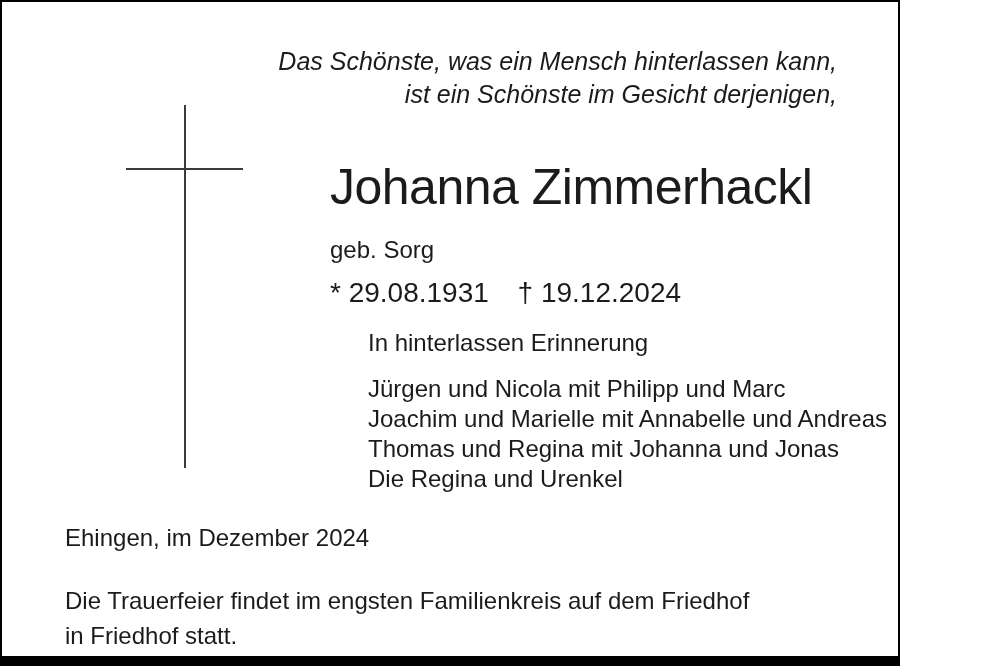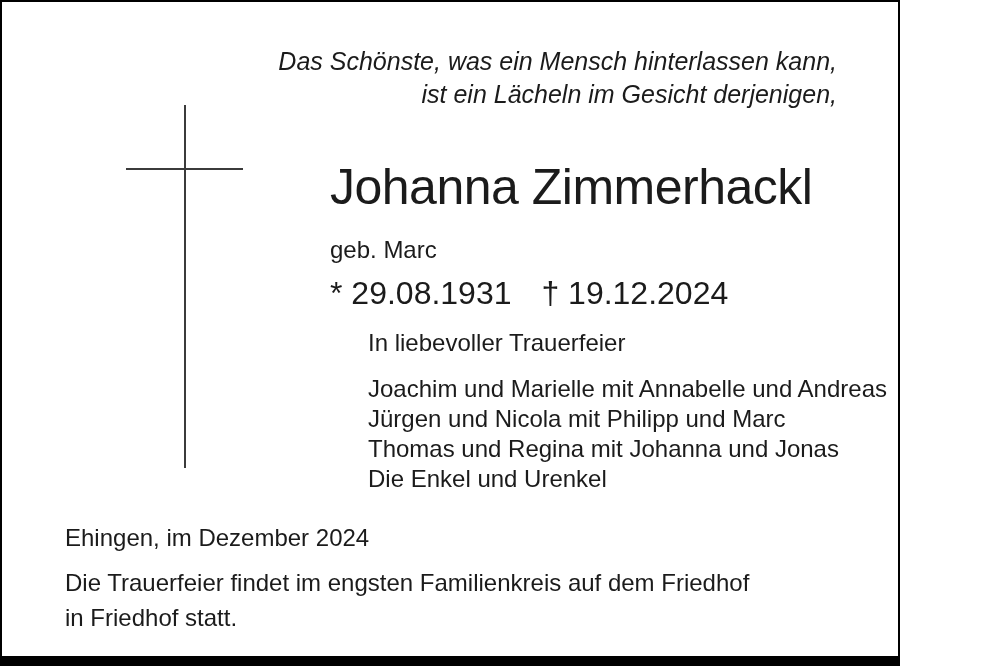"ist ein Lächeln im Gesicht" div { text: Lächeln -> Schönste }
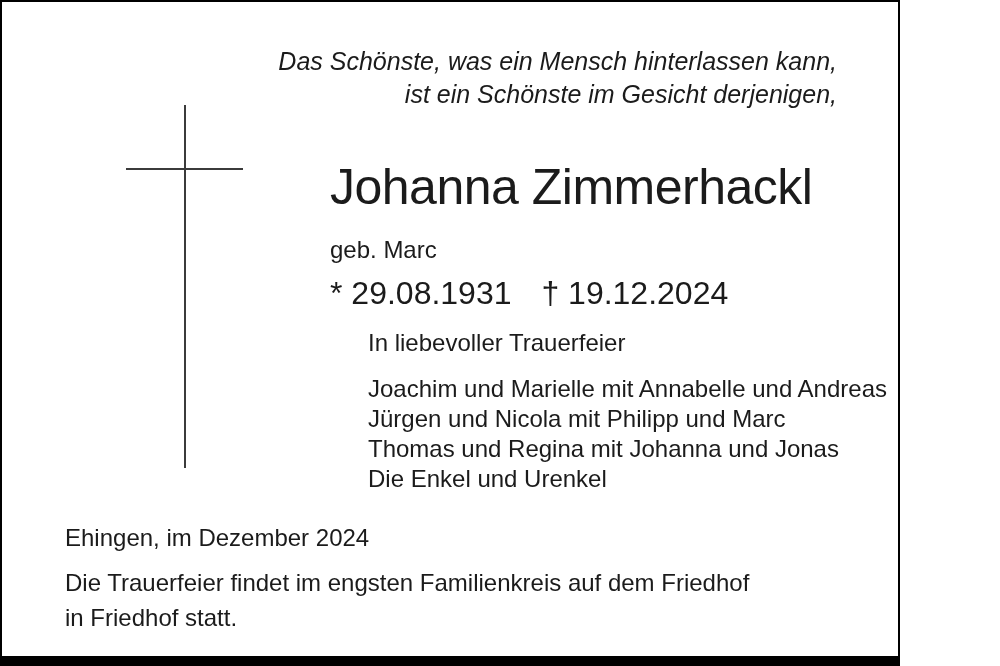"geb. Marc" div.maiden-name { text: Marc -> Sorg }
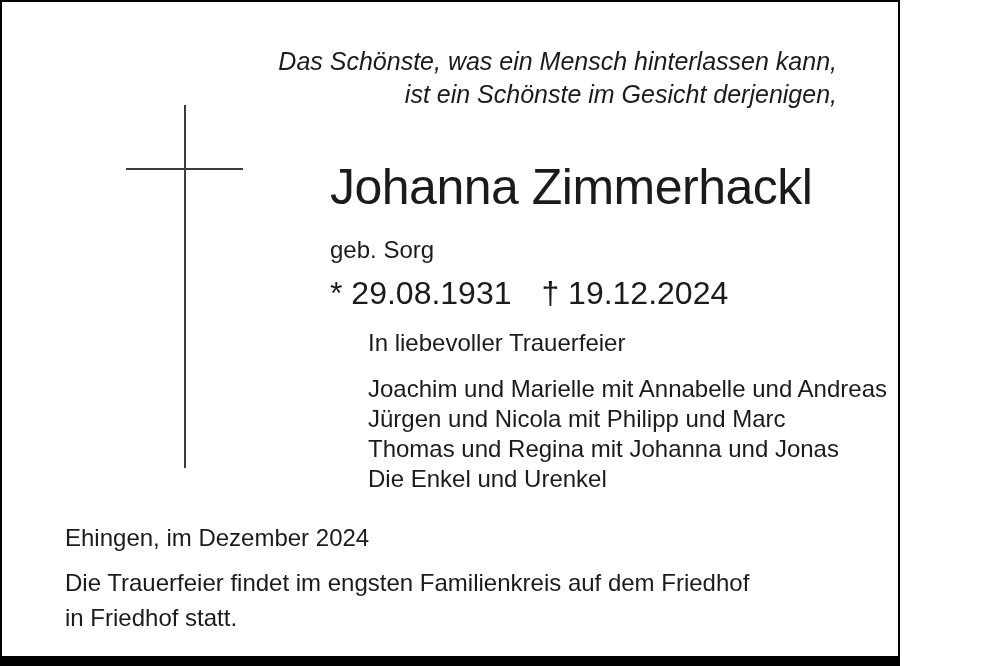"* 29.08.1931 † 19.12.2024" .dates { font-size: 32px -> 28px }
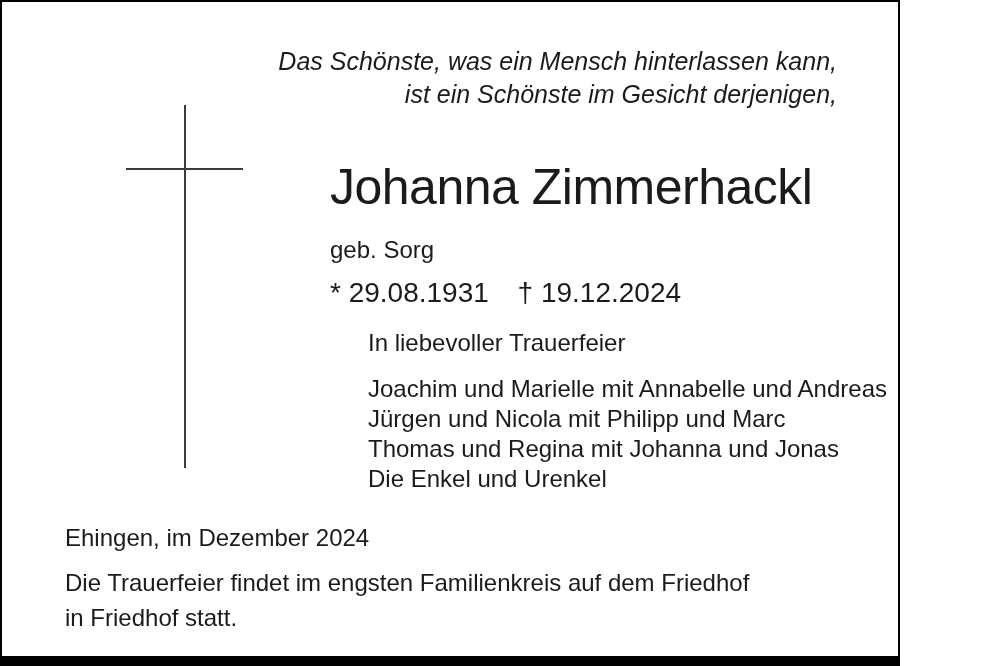"In liebevoller Trauerfeier" div { text: liebevoller Trauerfeier -> hinterlassen Erinnerung }
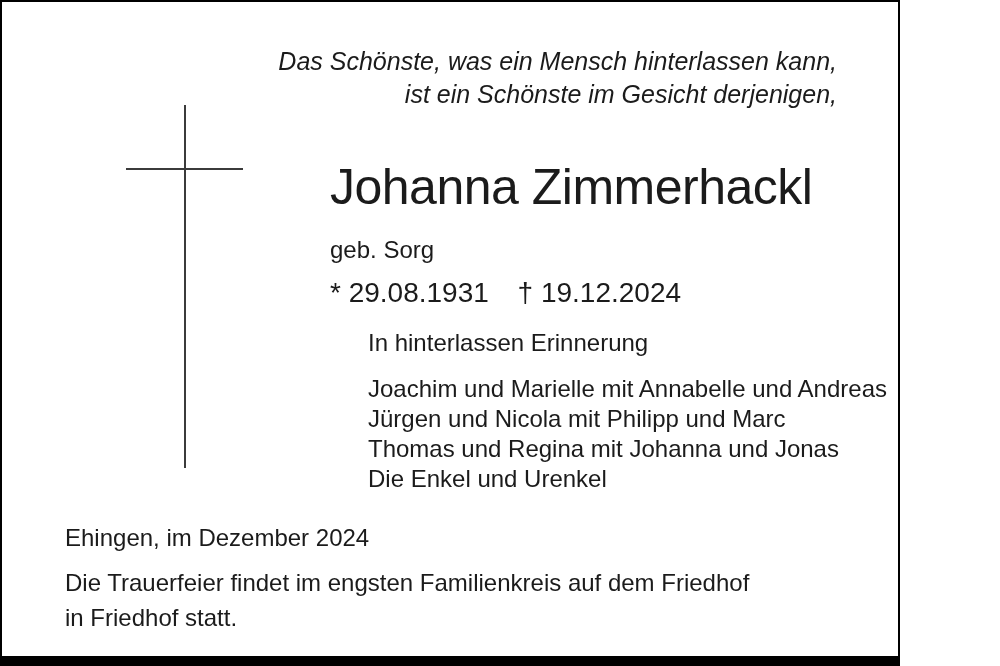"Joachim und Marielle mit Annabelle" div { order: before "Jürgen und Nicola mit Philipp" -> after "Jürgen und Nicola mit Philipp" }
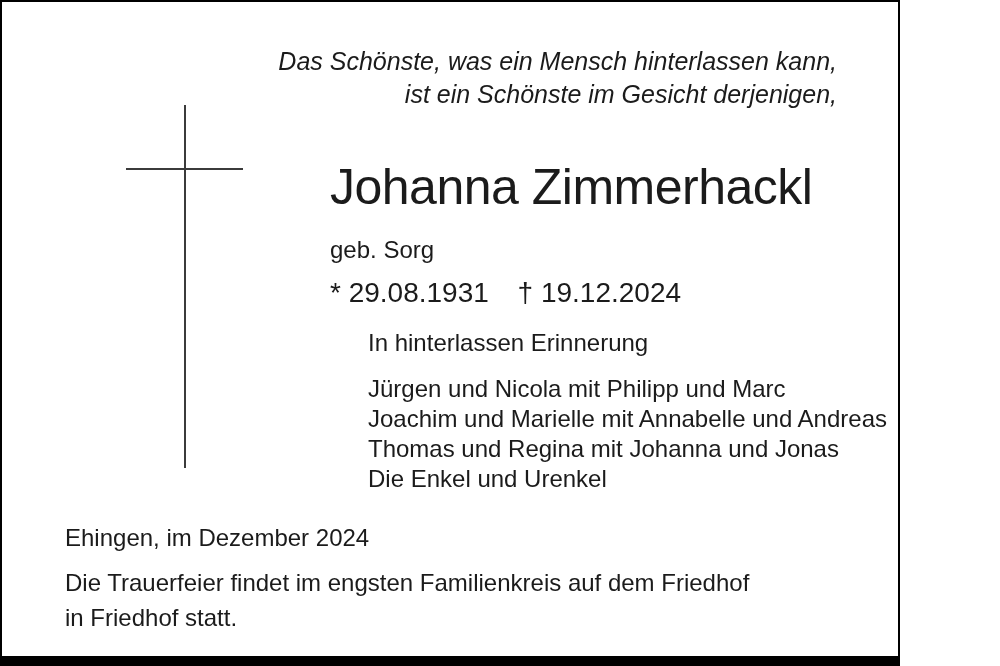"Die Enkel und Urenkel" div { text: Enkel -> Regina }
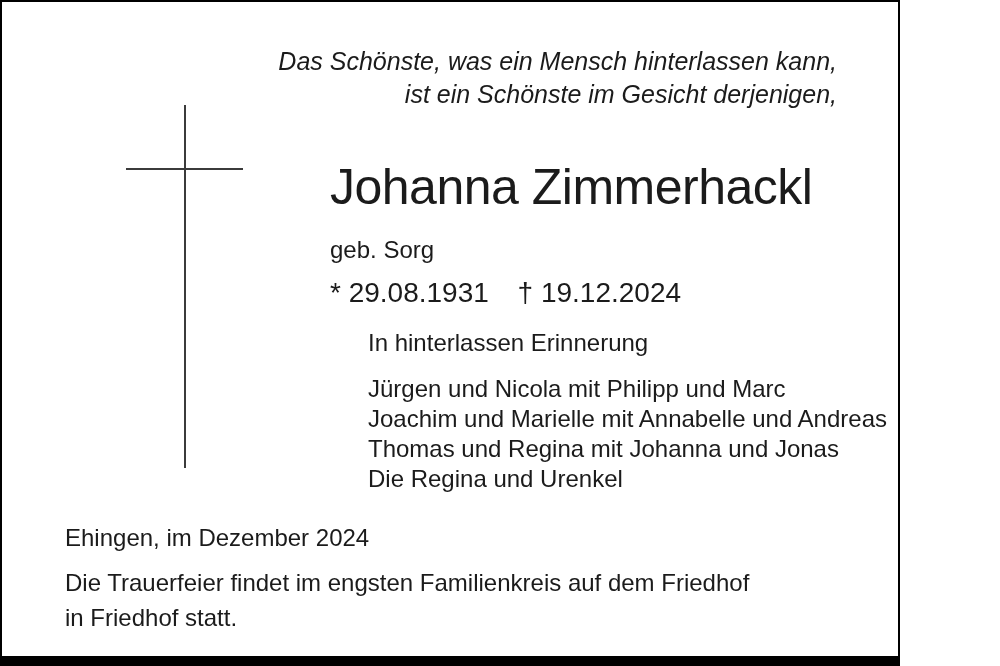"Die Trauerfeier findet im engsten" .funeral-notice { margin-top: 14px -> 32px }
